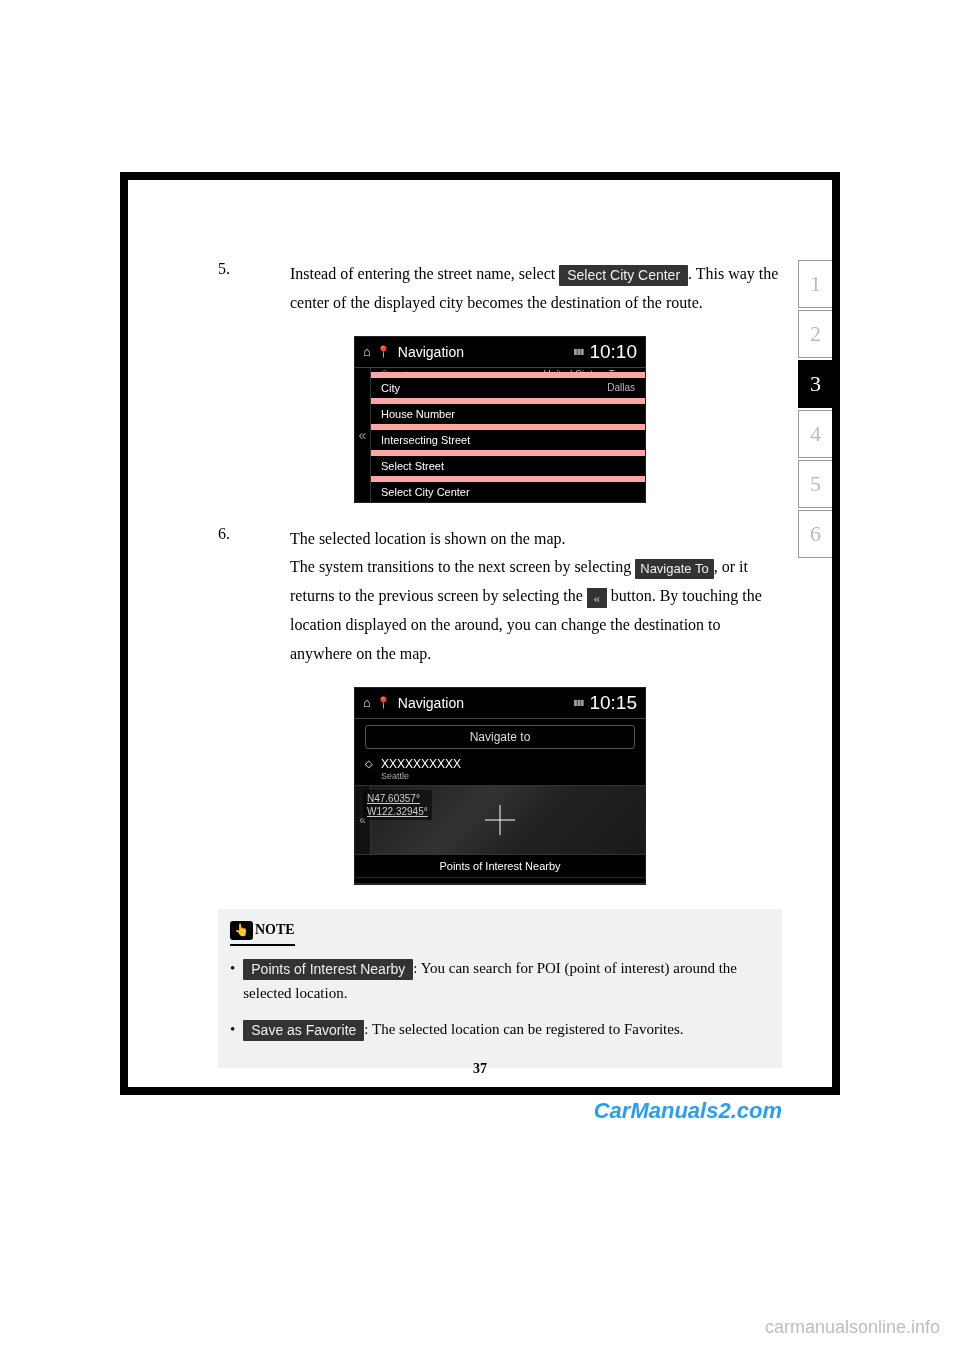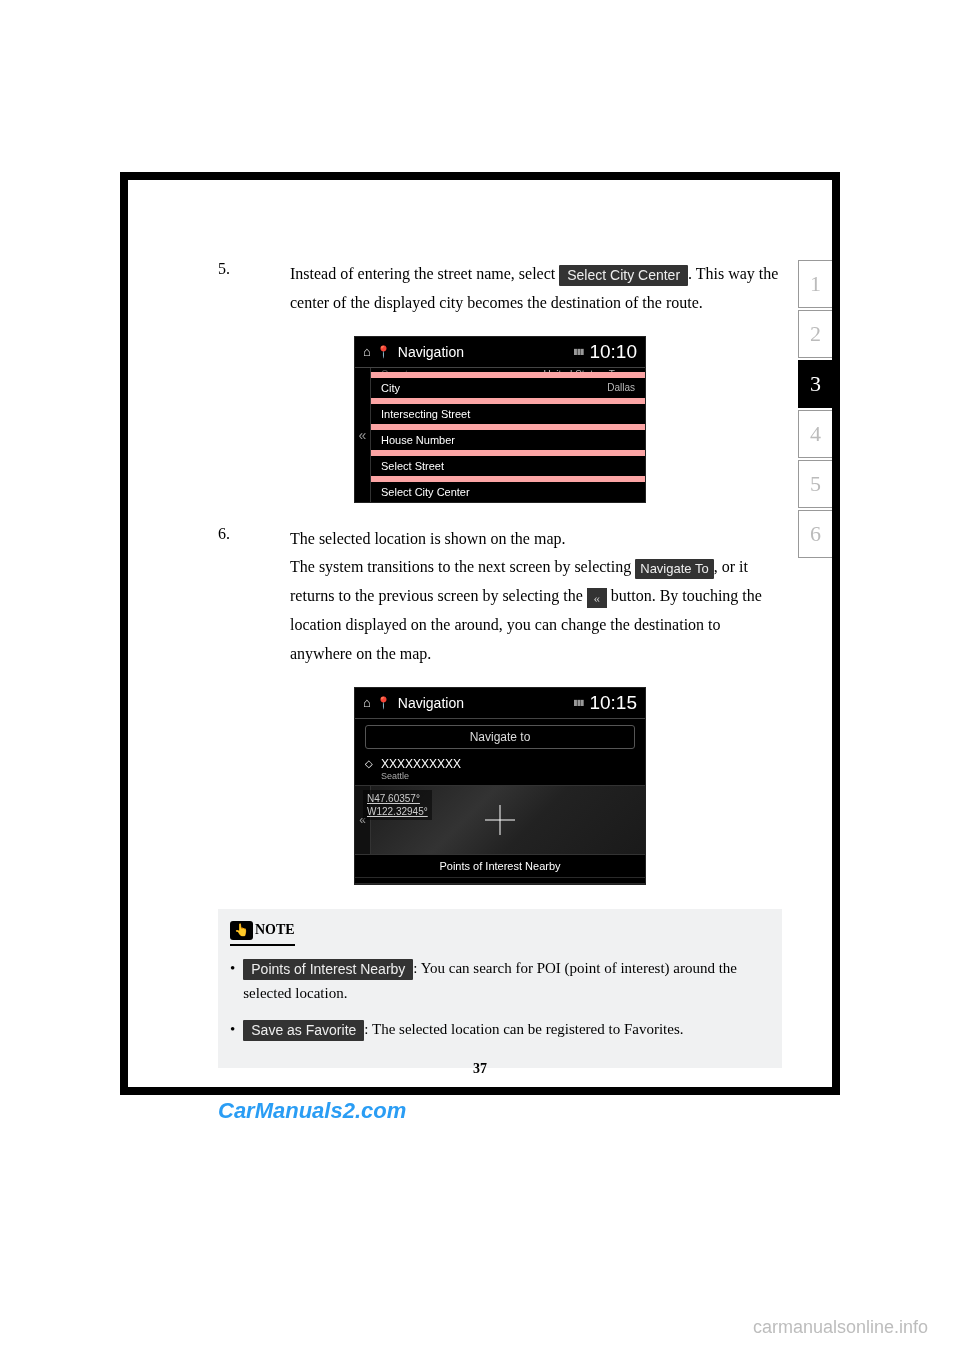"Intersecting Street" div.sc-row { order: before "House Number" -> after "House Number" }
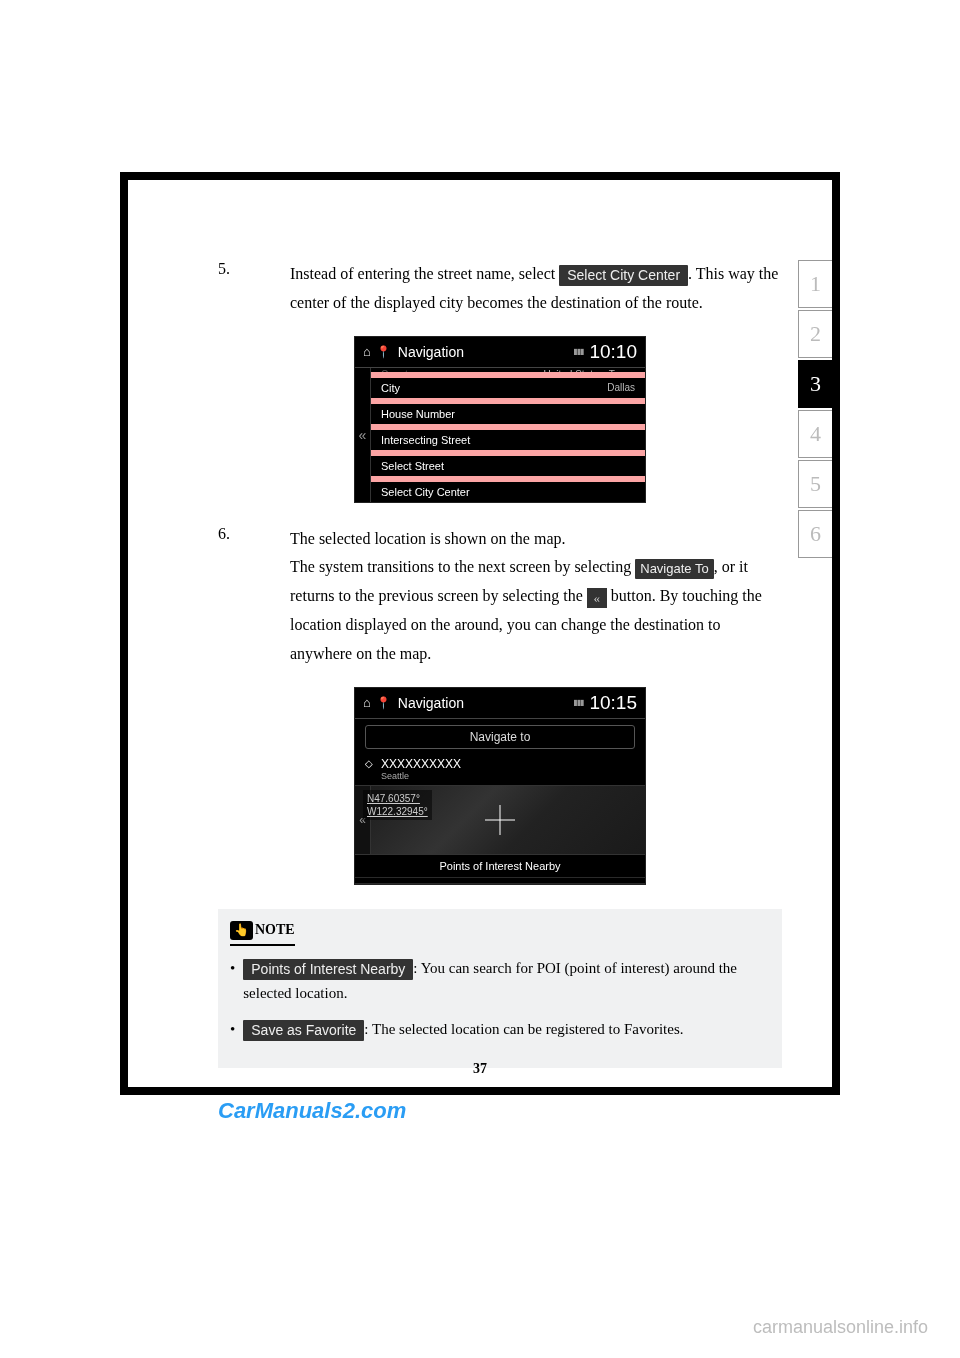"CarManuals2.com" .watermark { text-align: left -> right }
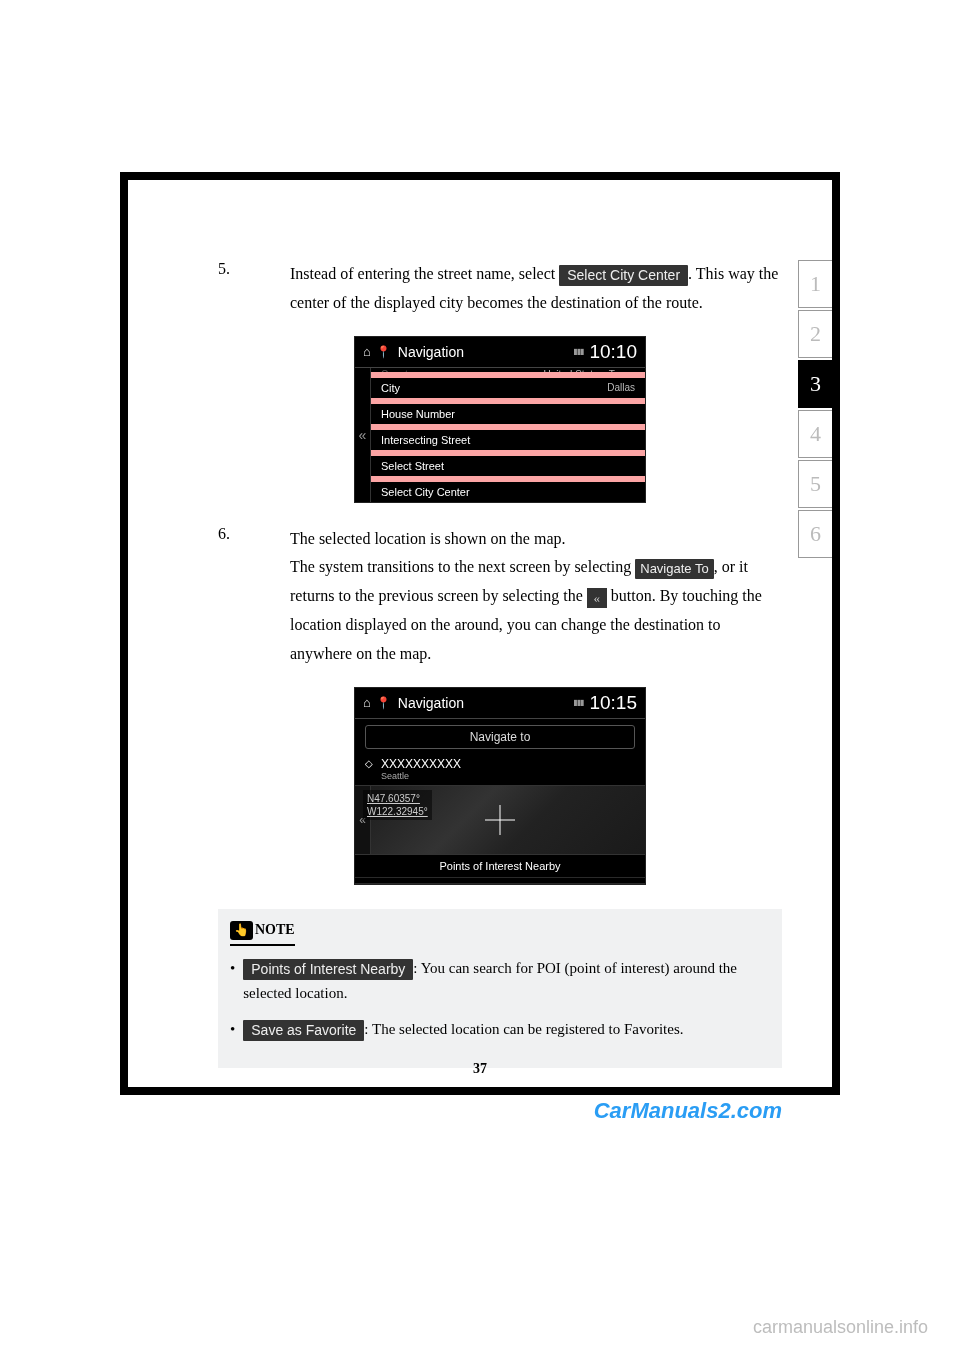"carmanualsonline.info" .footer-brand { right: 32px -> 20px }
